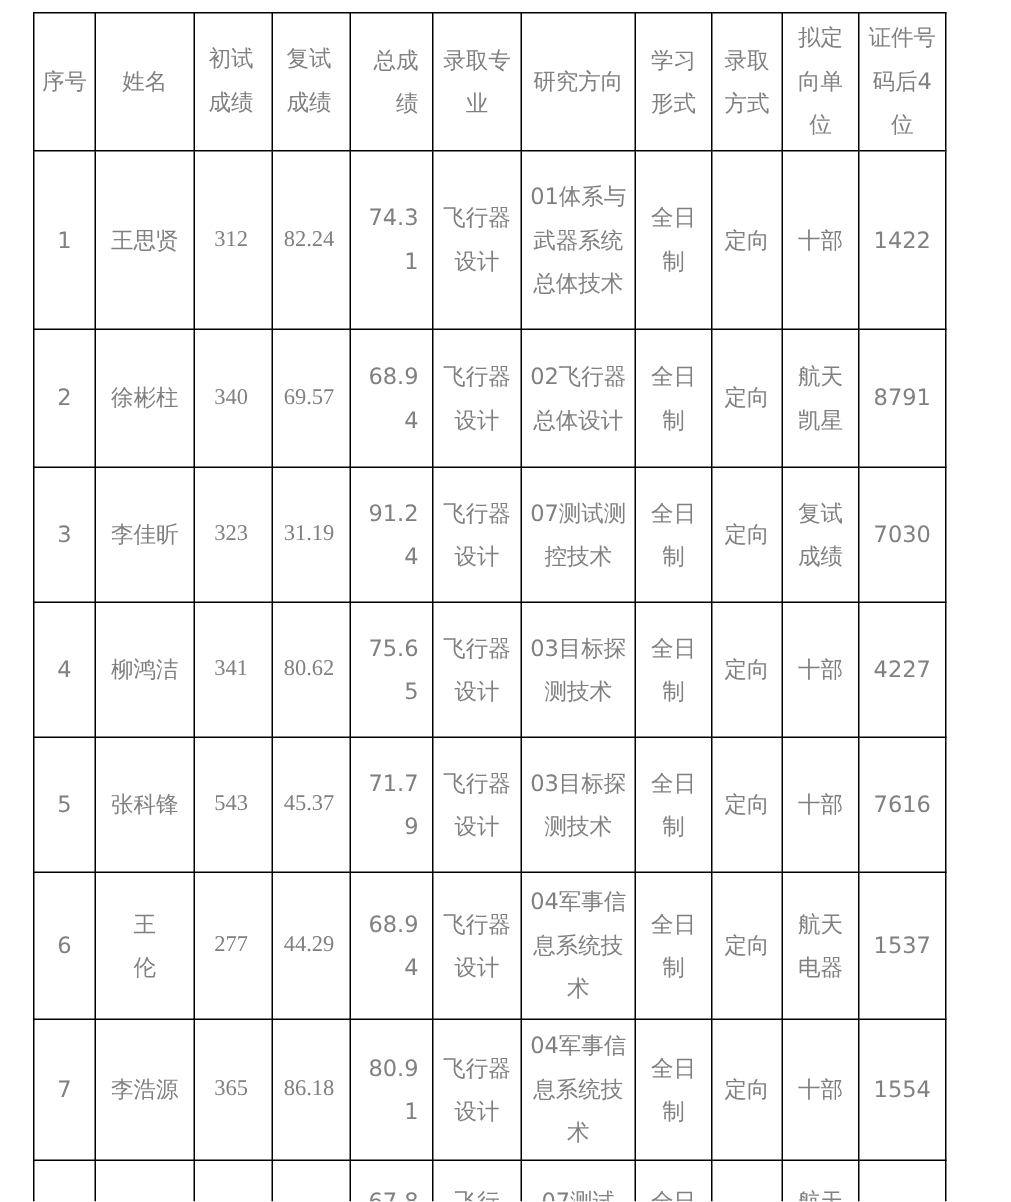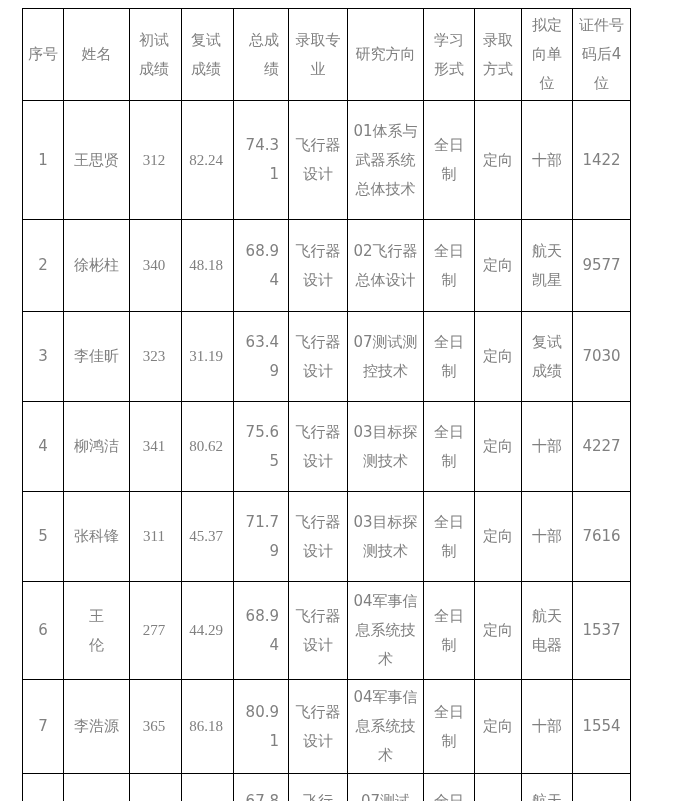"48.18" td.c-retest { text: 48.18 -> 69.57 }
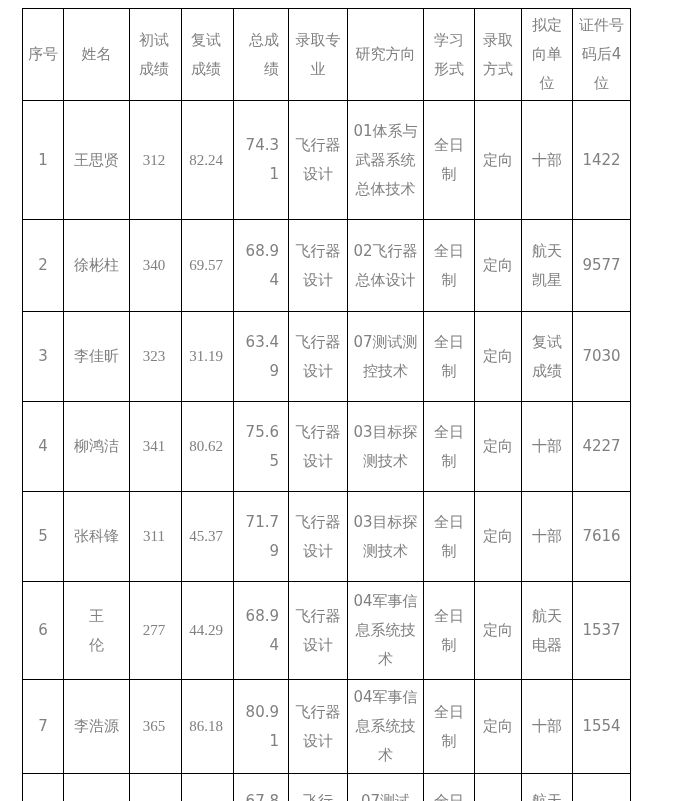"9577" td { text: 9577 -> 8791 }
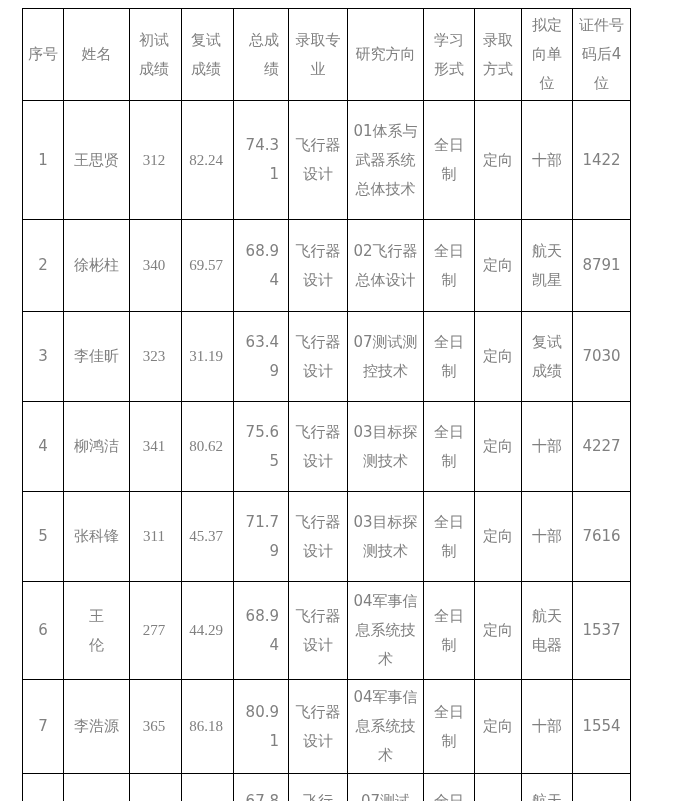"63.49" td.c-total { text: 63.49 -> 91.24 }
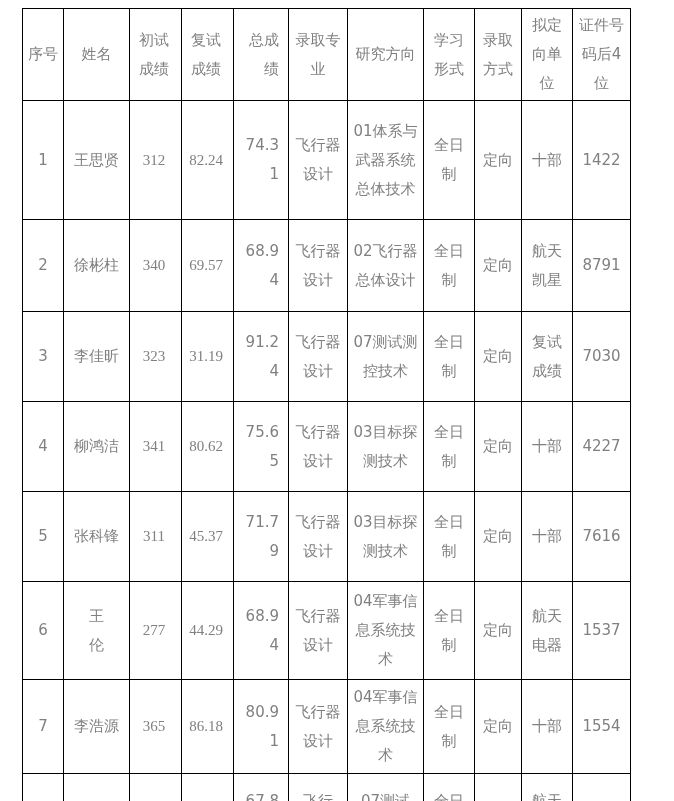"311" td.c-initial { text: 311 -> 543 }
